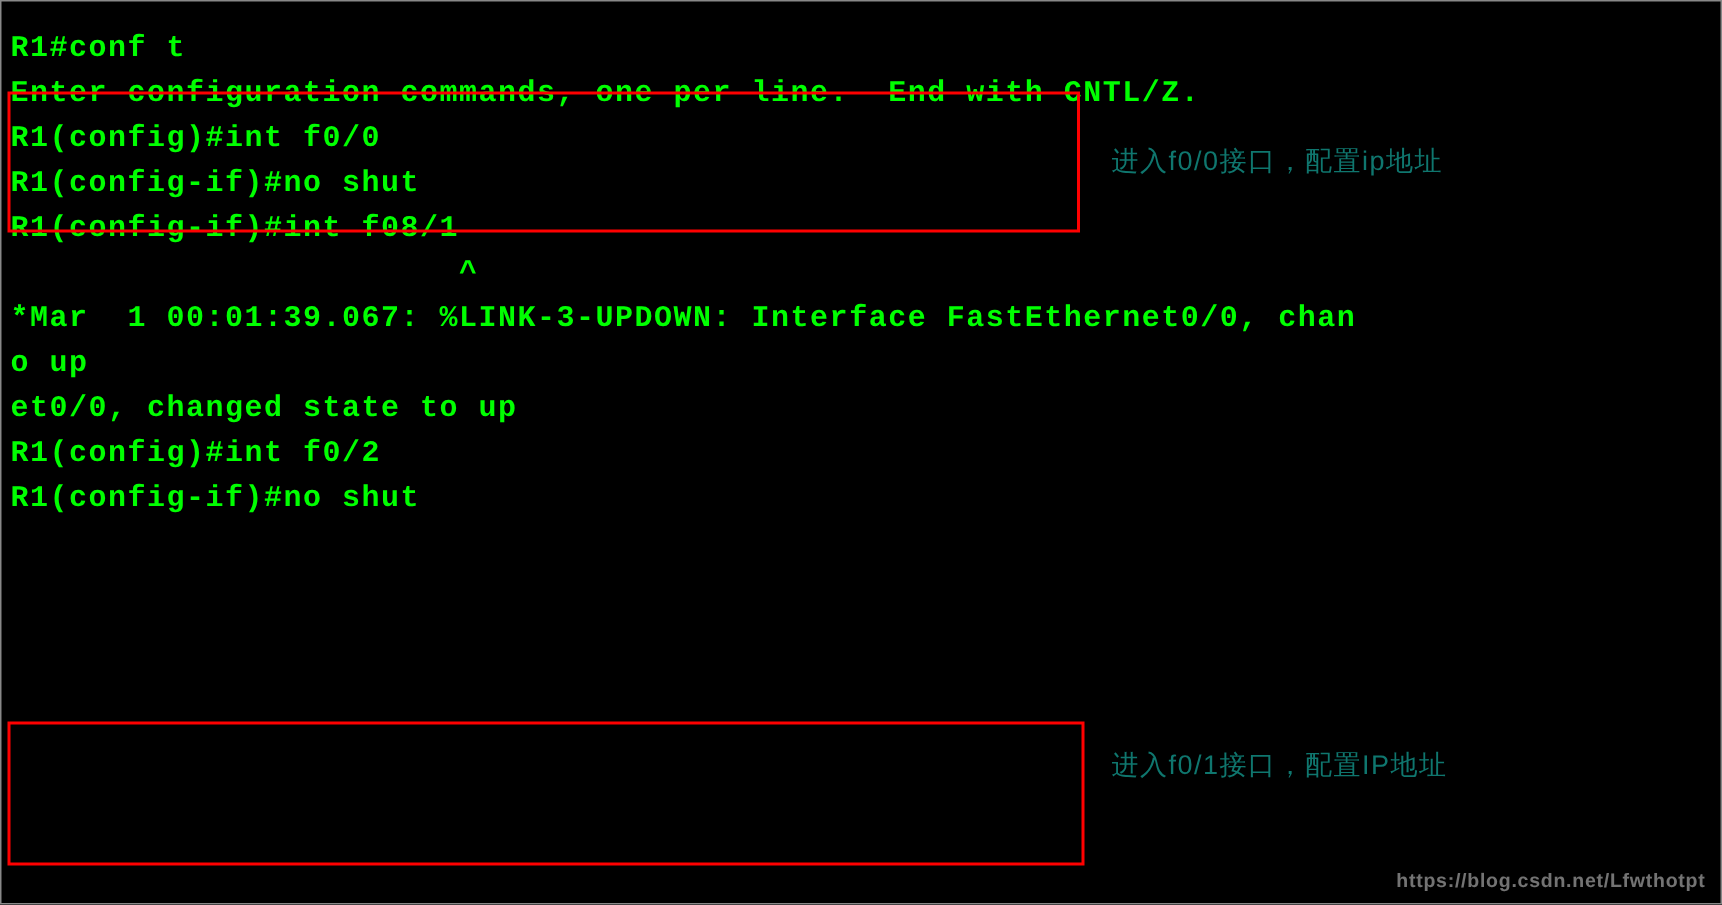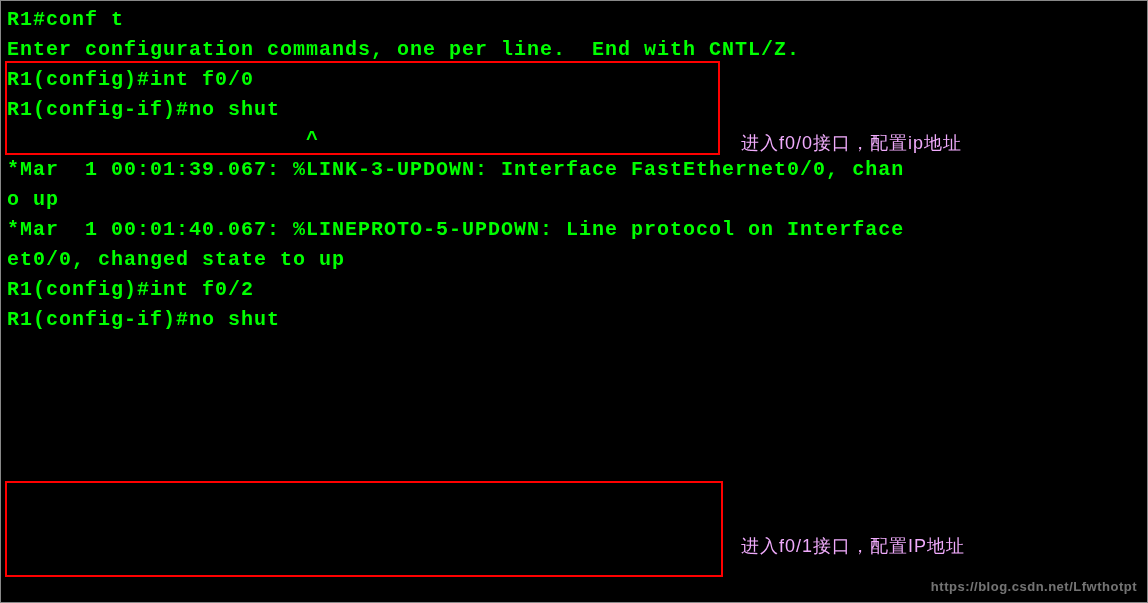"R1#conf t" .terminal { padding: 4px 6px -> 17px 6px }
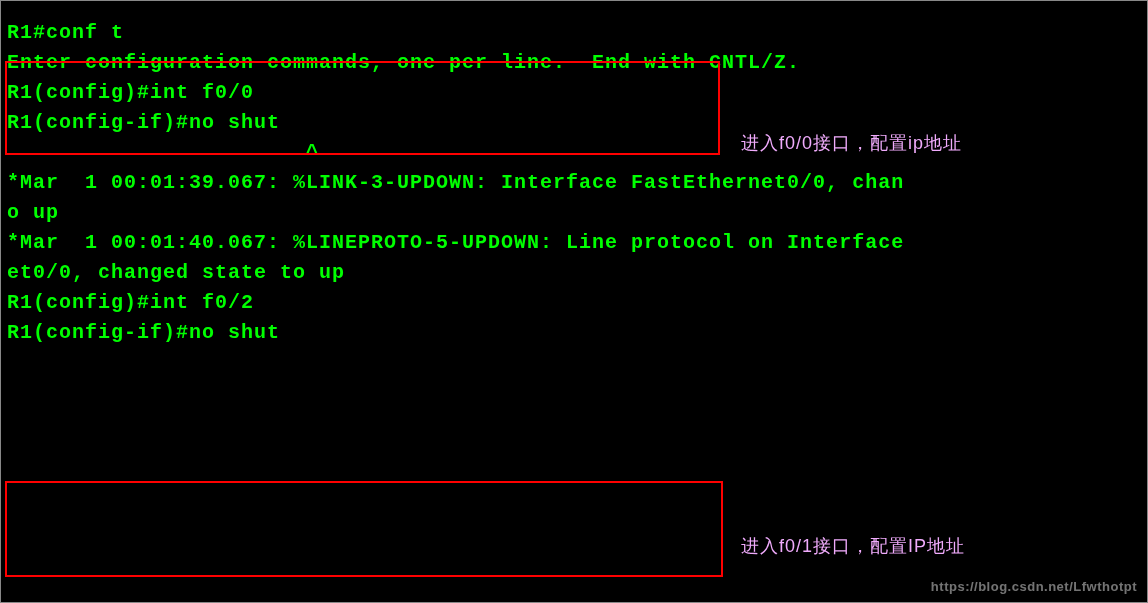"进入f0/0接口，配置ip地址" .annotation { color: #f0abfc -> #0f766e; margin-top: 36px -> none }
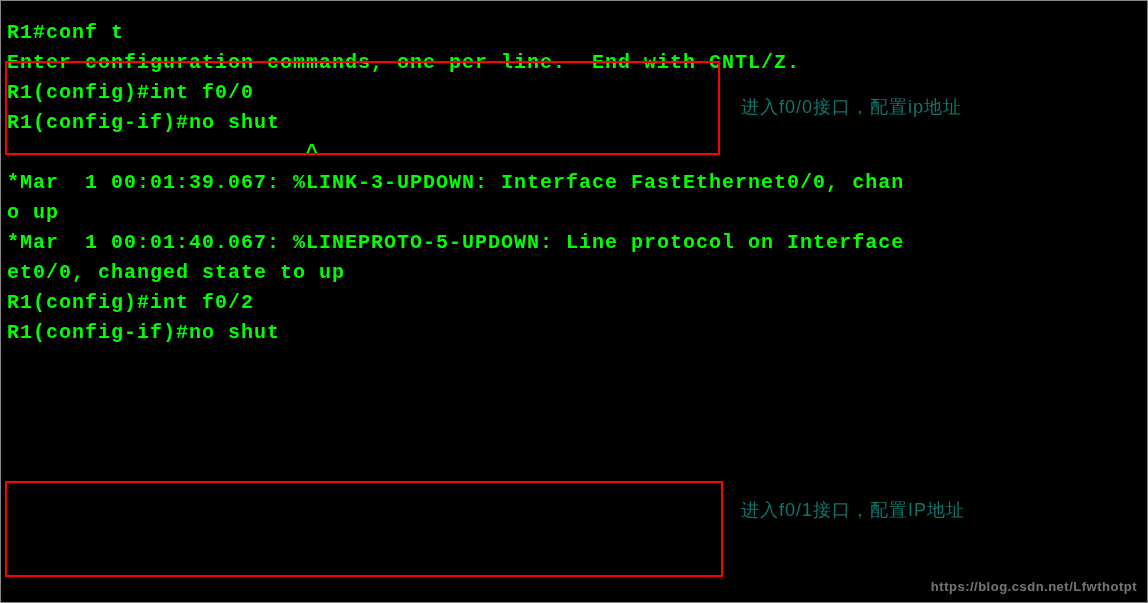"R1(config-if)#int f08/1" div.line { html: none -> <div>R1(config-if)#int f08/1</div> }
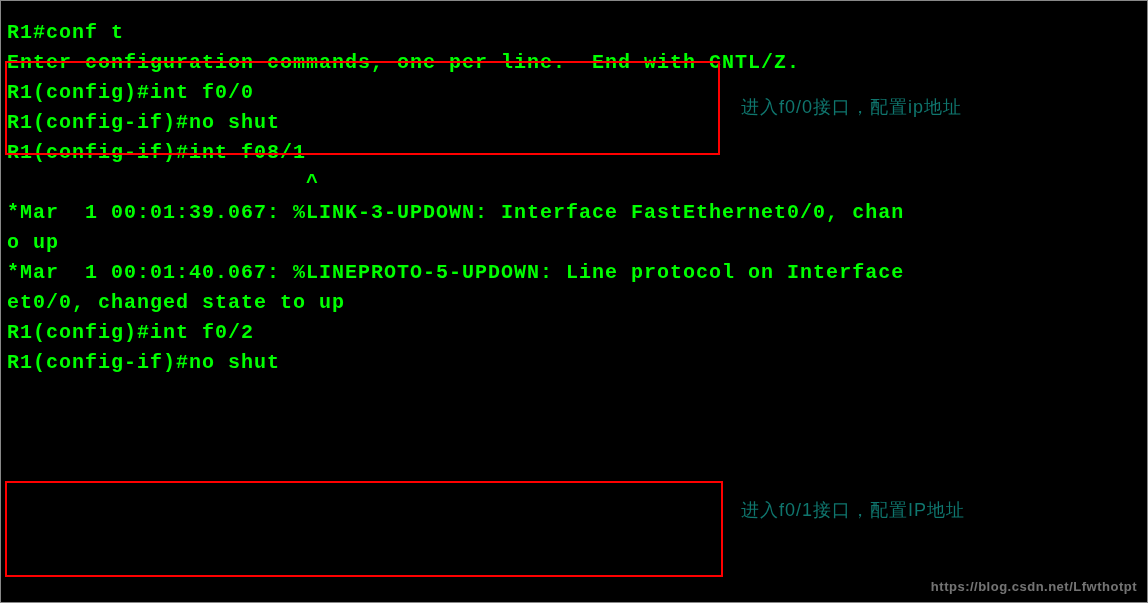"*Mar 1 00:01:40.067:" div.line { html: <div>*Mar 1 00:01:40.067: %LINEPROTO-5-UPDOWN: Line protocol on Interface</div> -> none }
